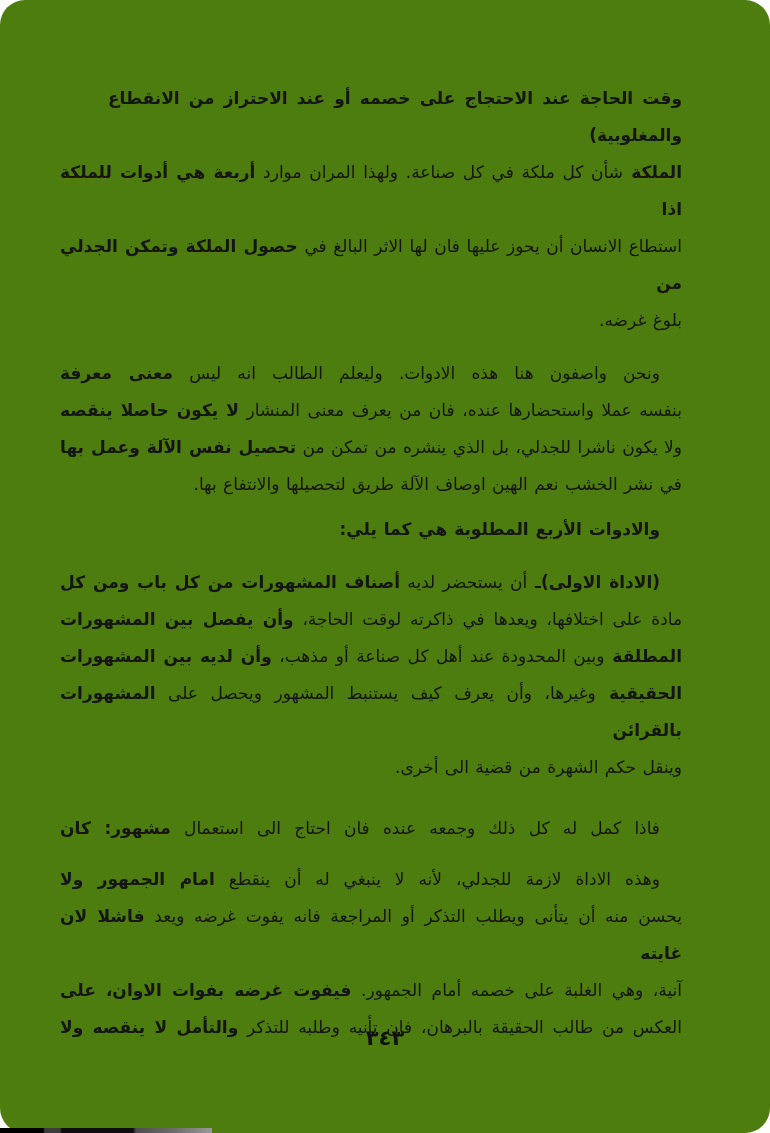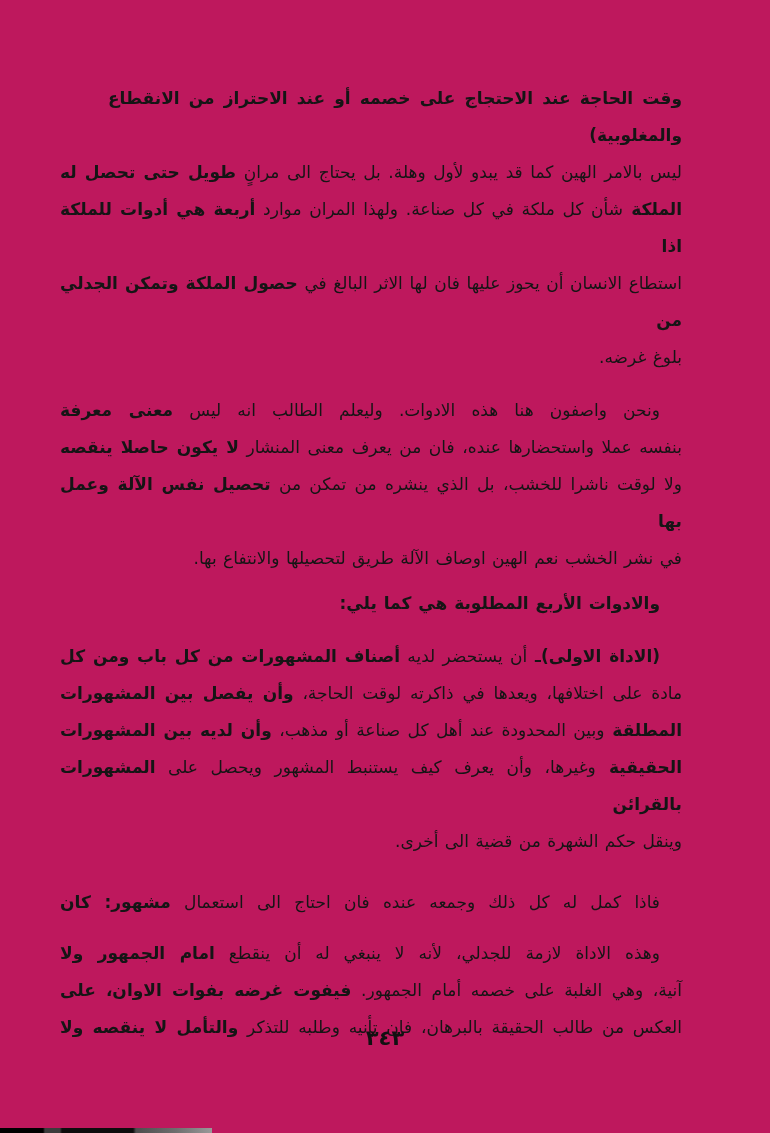"وقت الحاجة عند الاحتجاج على" .page { background: #be185d -> #4d7c0f; border-radius: none -> 25px }
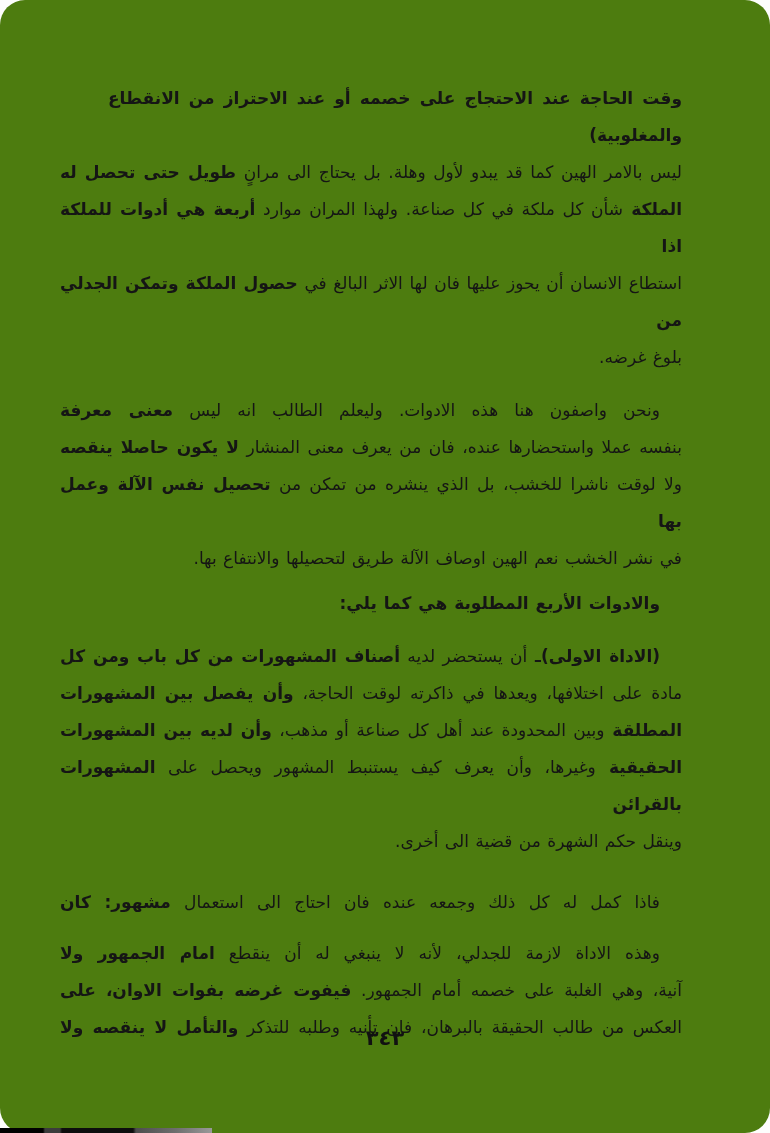"ليس بالامر الهين كما قد" div.line { html: <div><span>ليس بالامر الهين كما قد يبدو لأول وهلة. بل يحتاج الى مرانٍ </span><span>طويل حتى تحصل له</span></div> -> none }
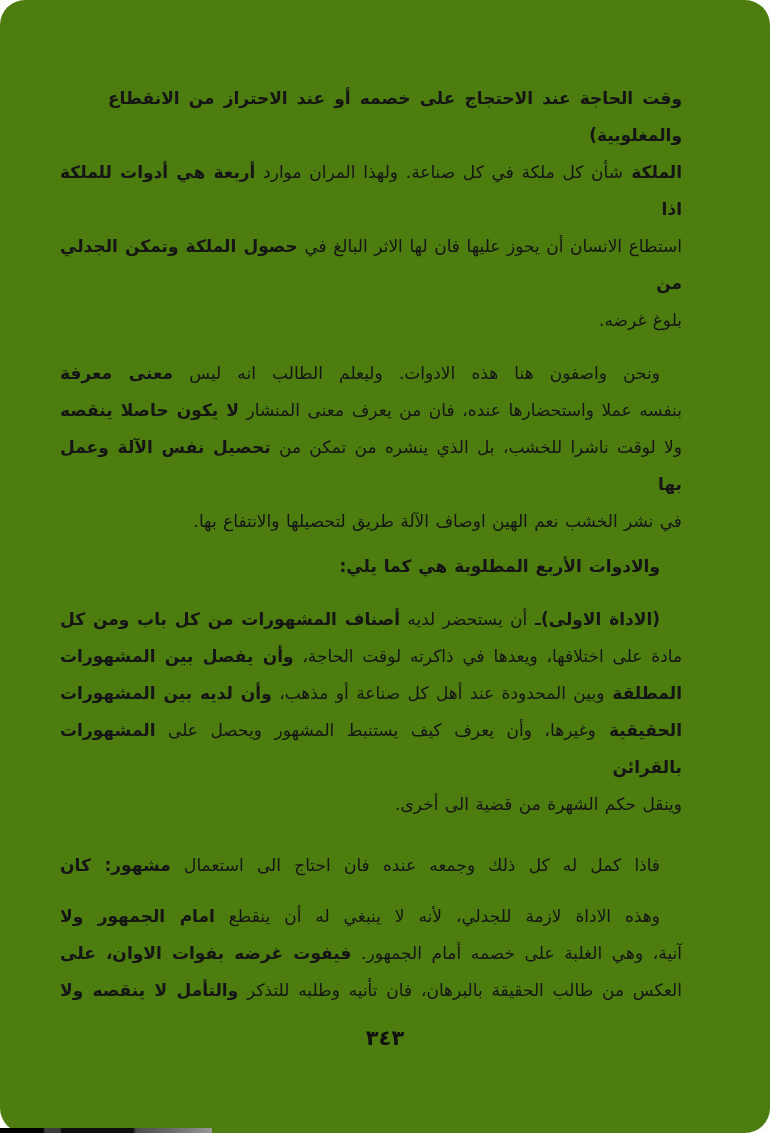"ولا لوقت ناشرا للخشب، بل" span { text: لوقت ناشرا للخشب -> يكون ناشرا للجدلي }
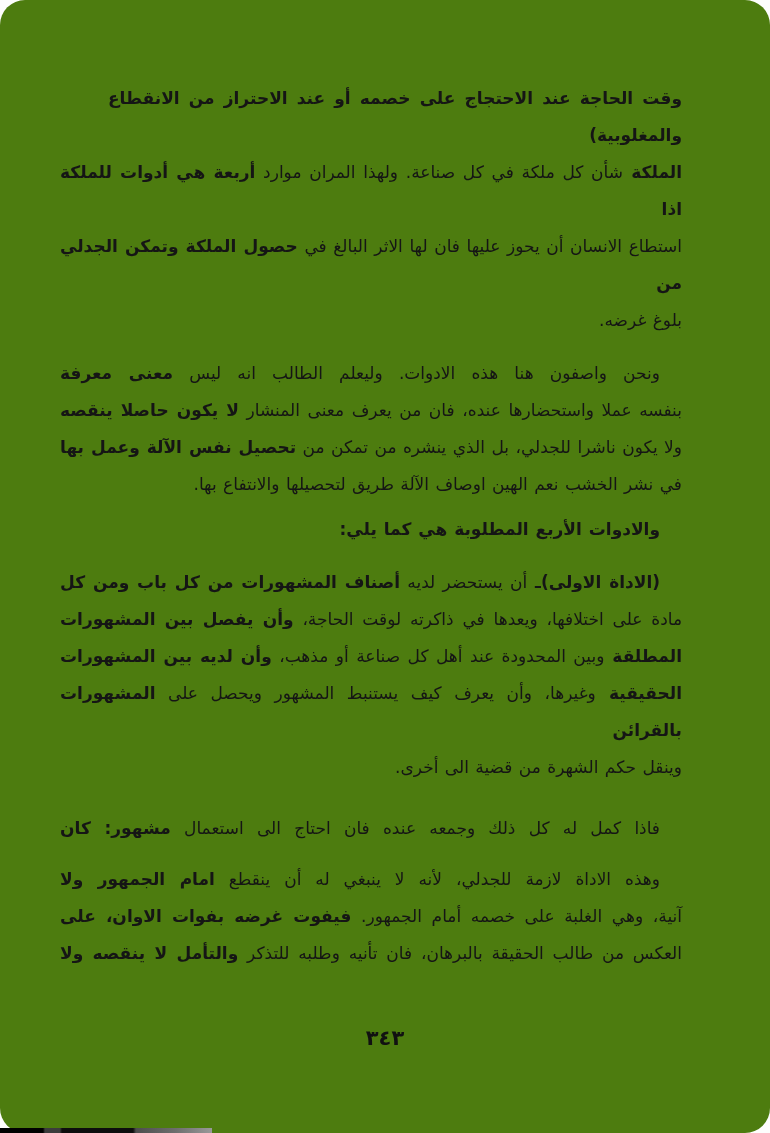"يحسن منه أن يتأنى ويطلب" div.line { html: none -> <div><span>يحسن منه أن يتأنى ويطلب التذكر أو المراجعة فانه يفوت غرضه ويعد </span><span>فاشلا لان غايته</span></div> }
